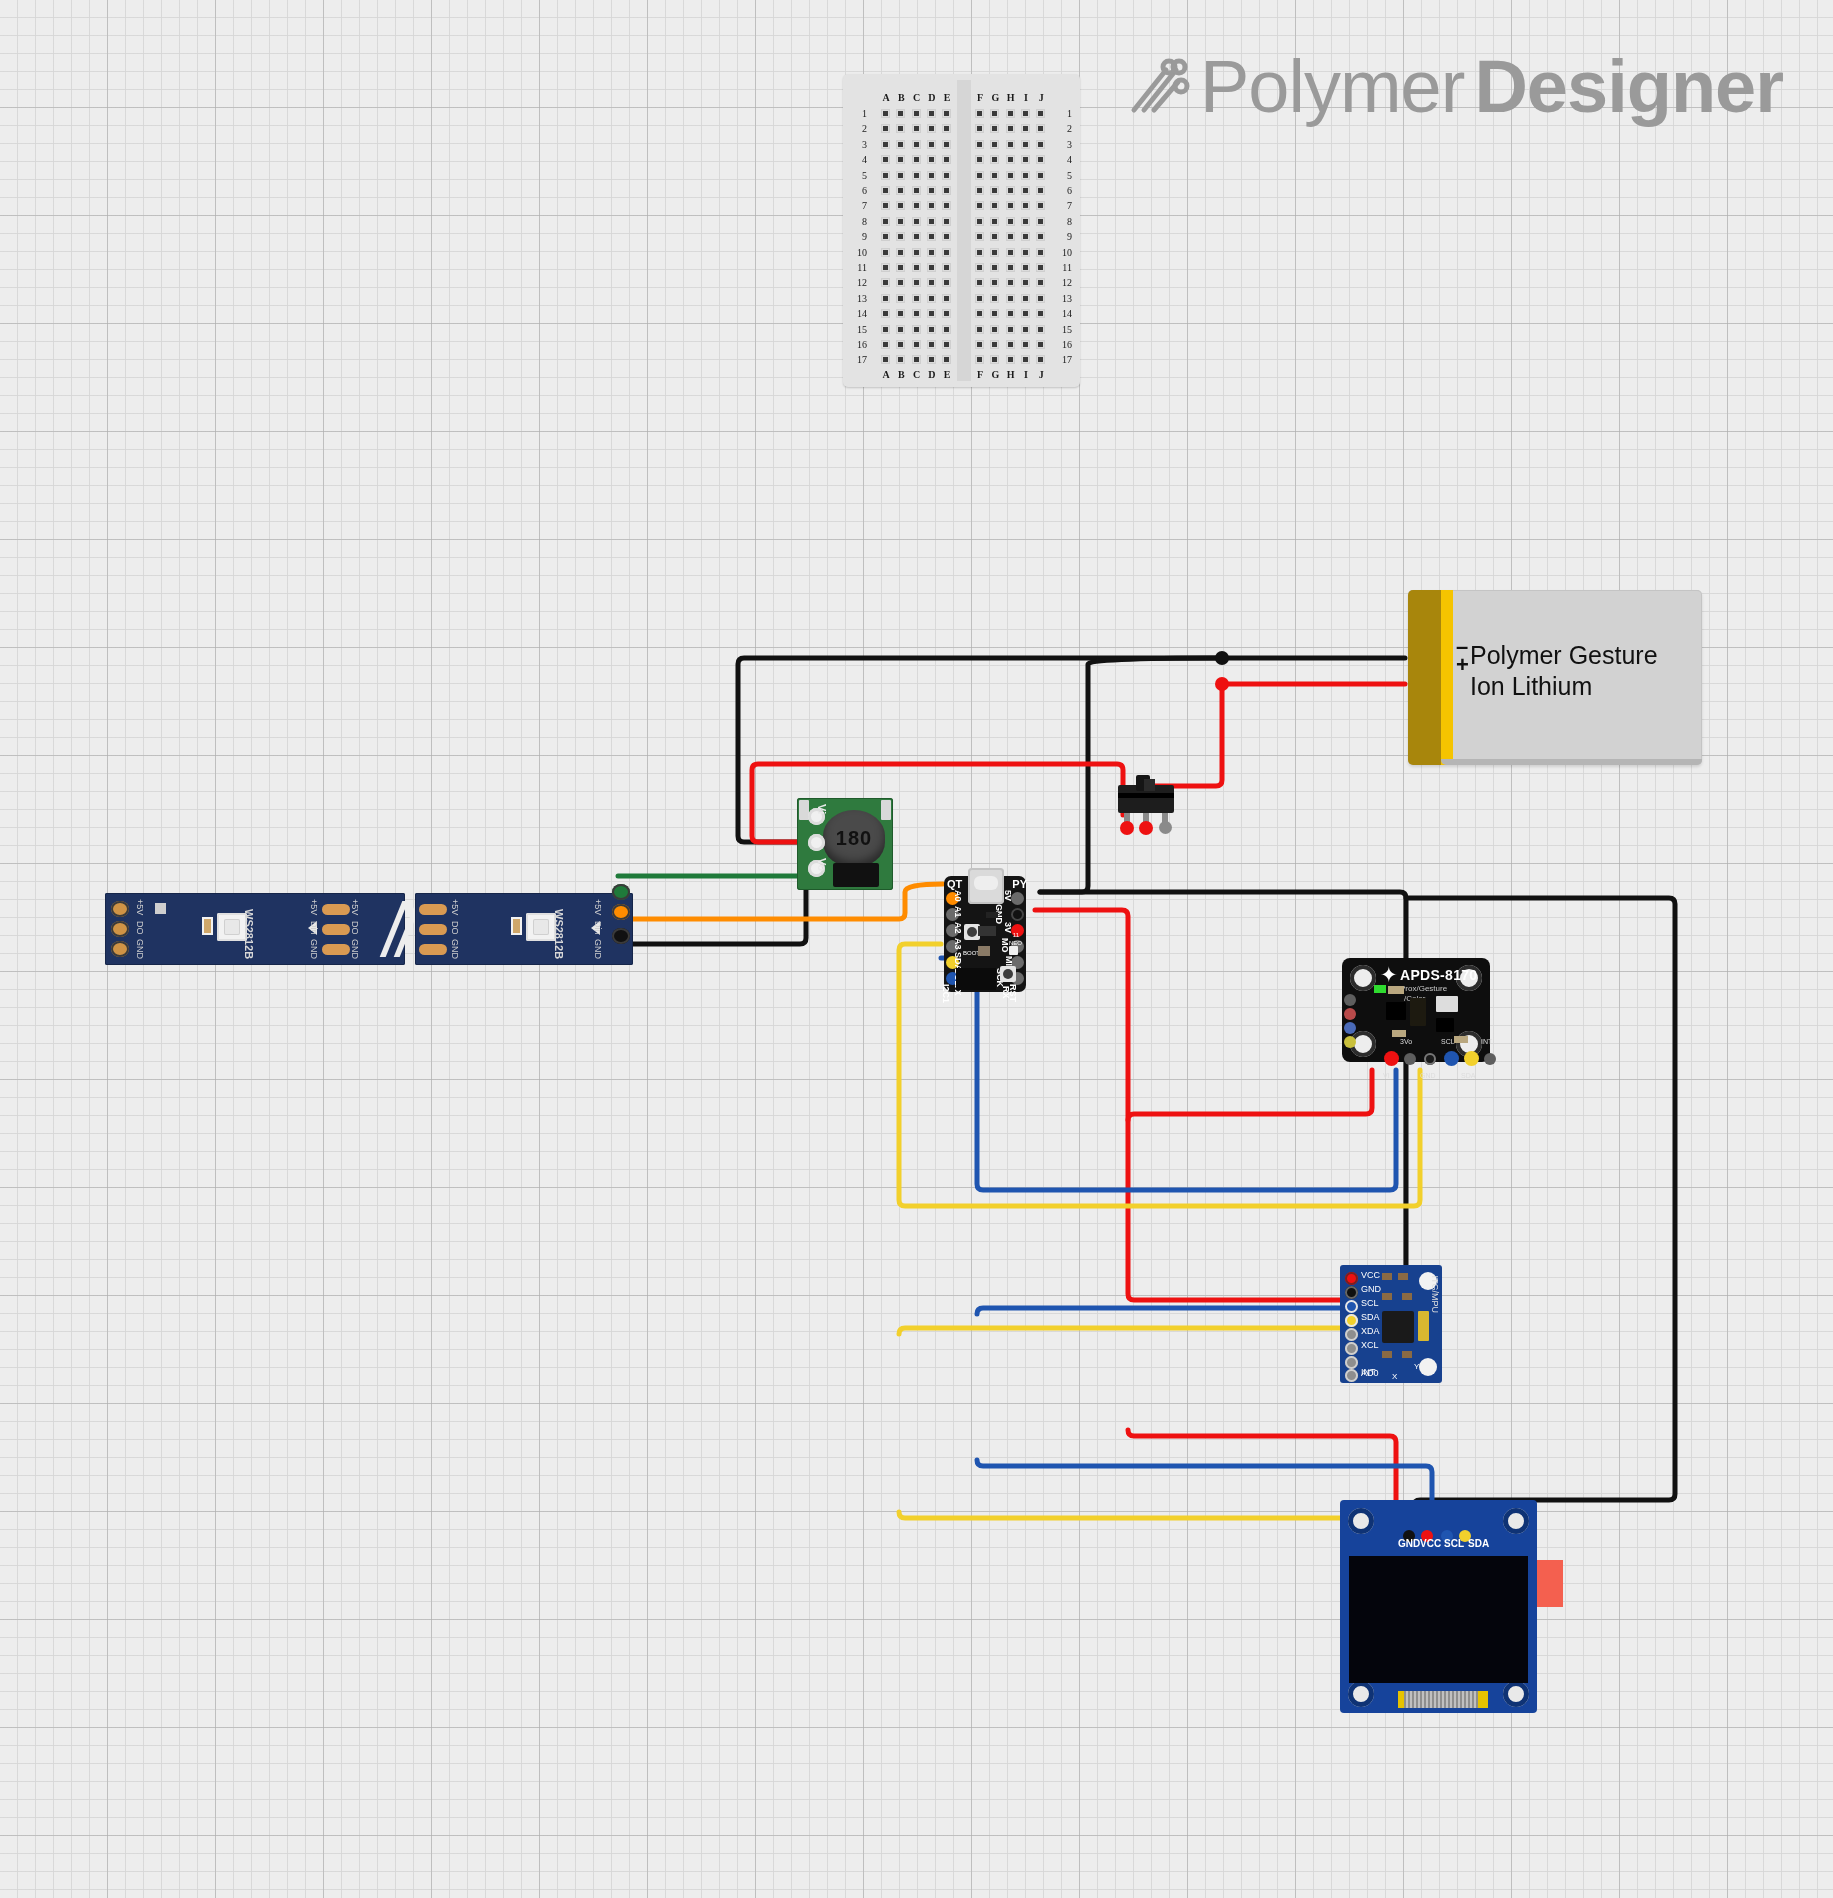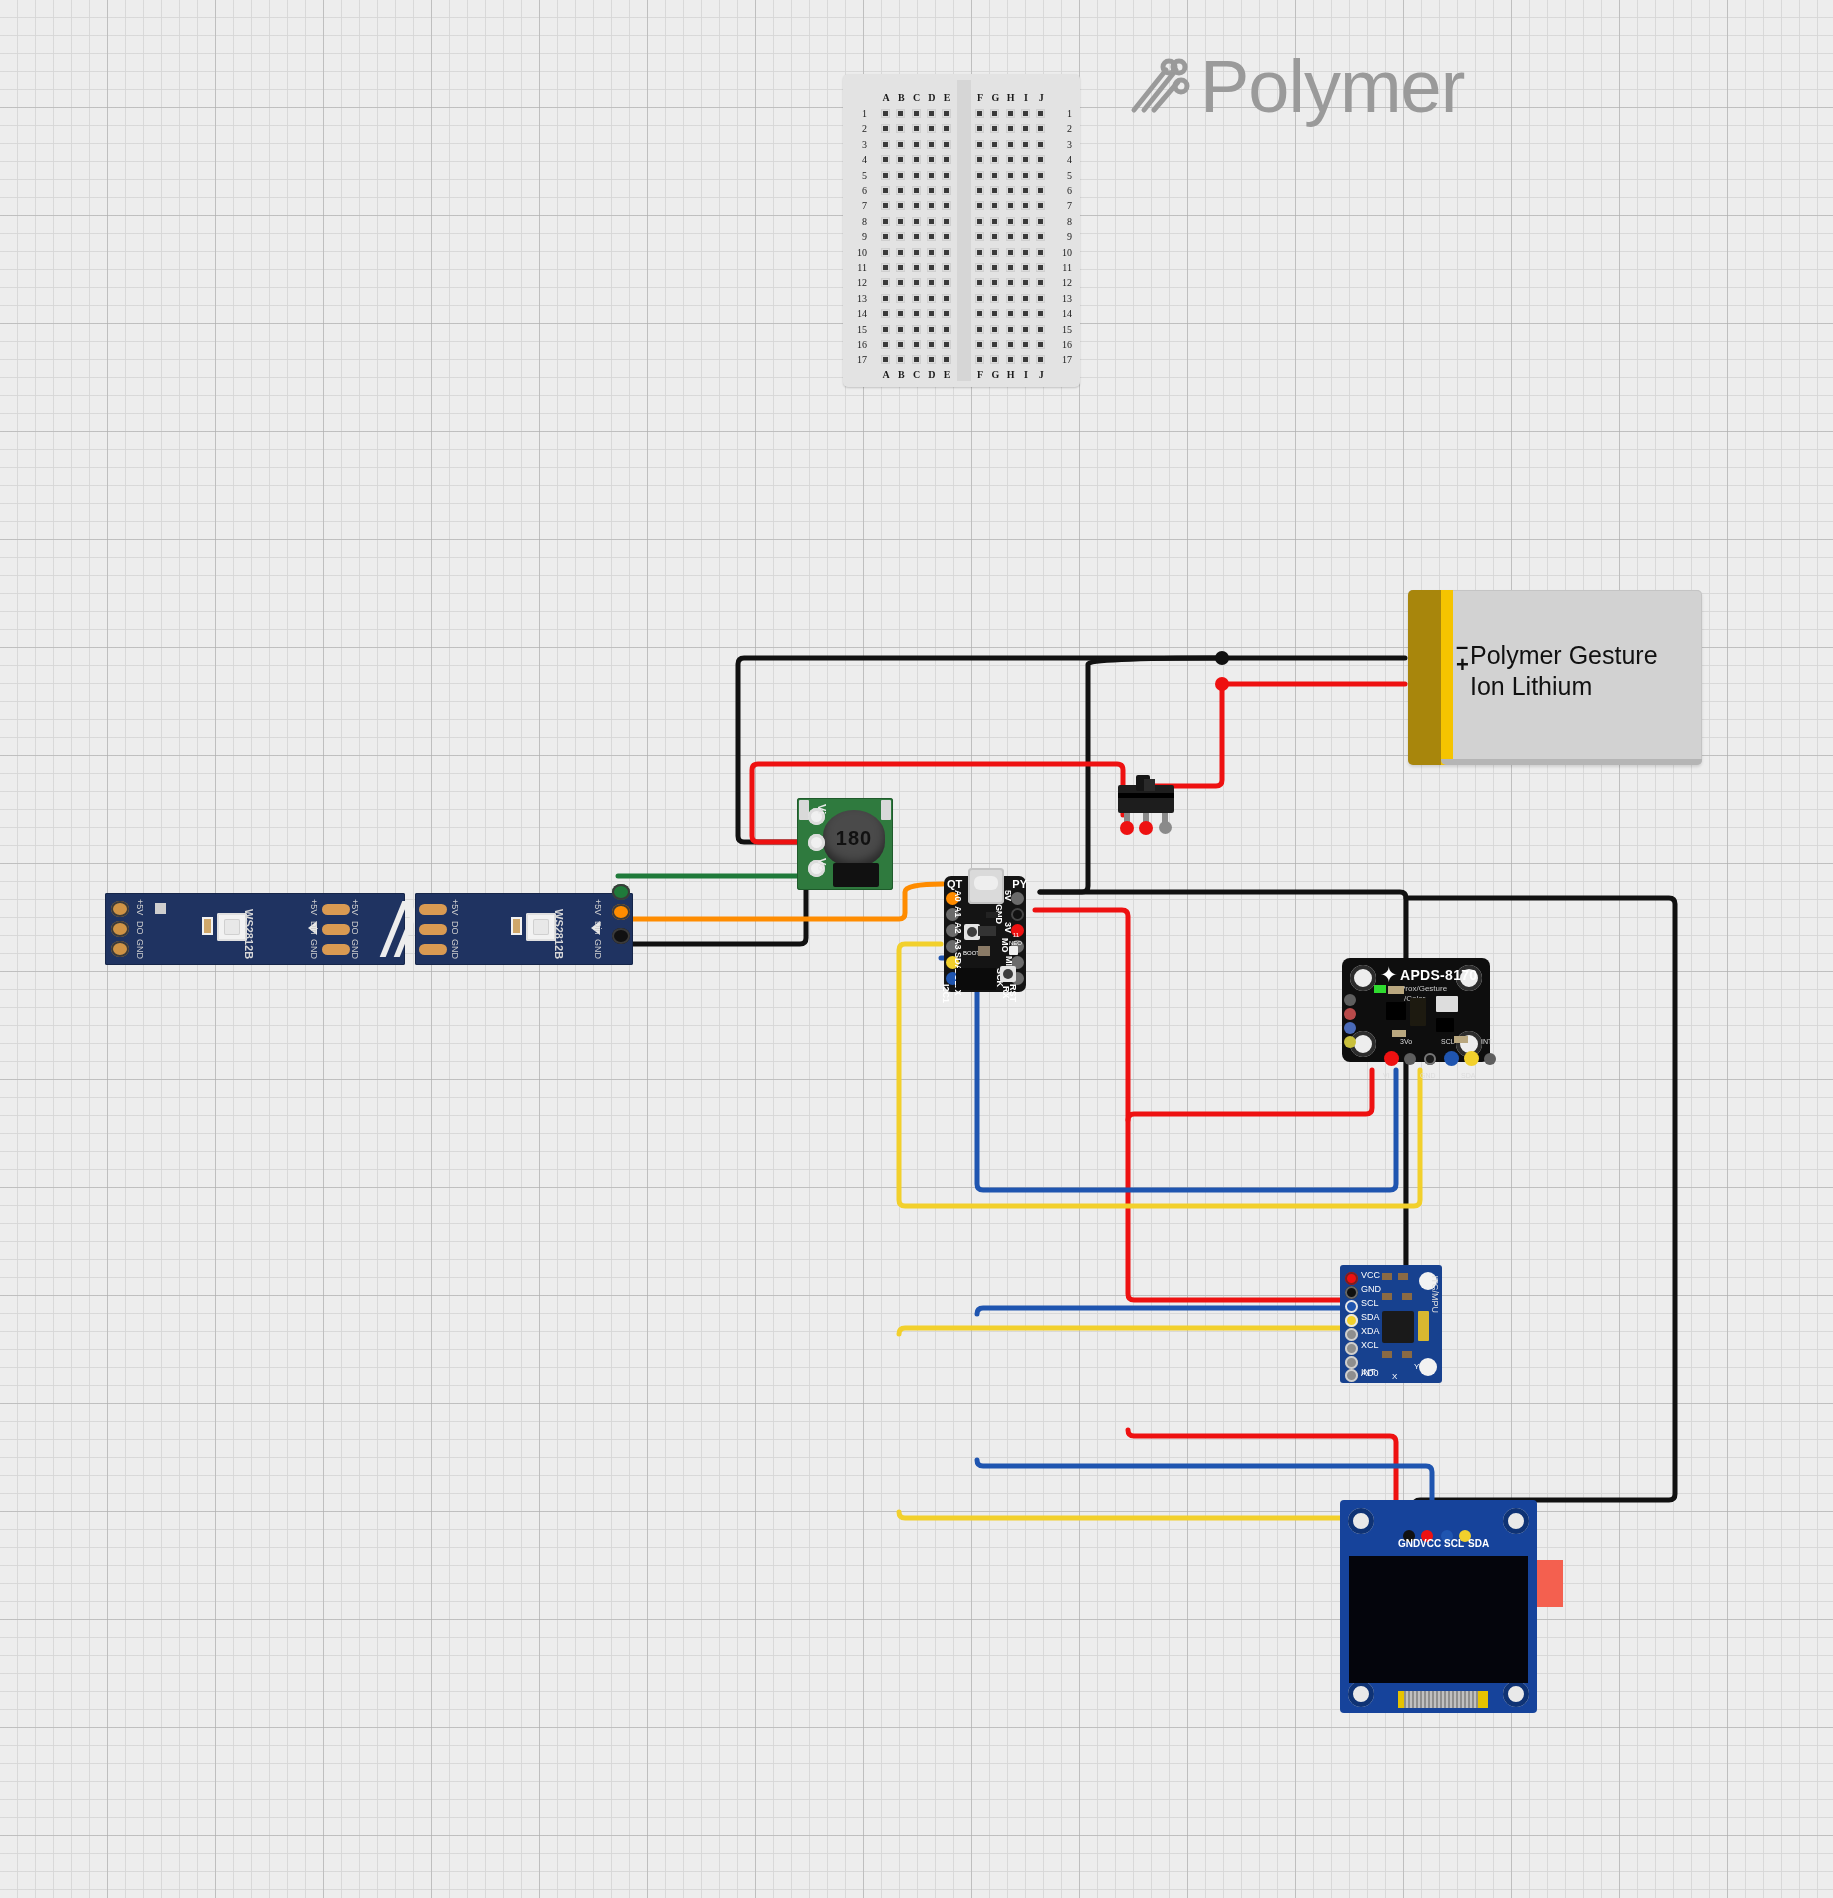"Designer" span.word { html: none -> <span>Designer</span> }
